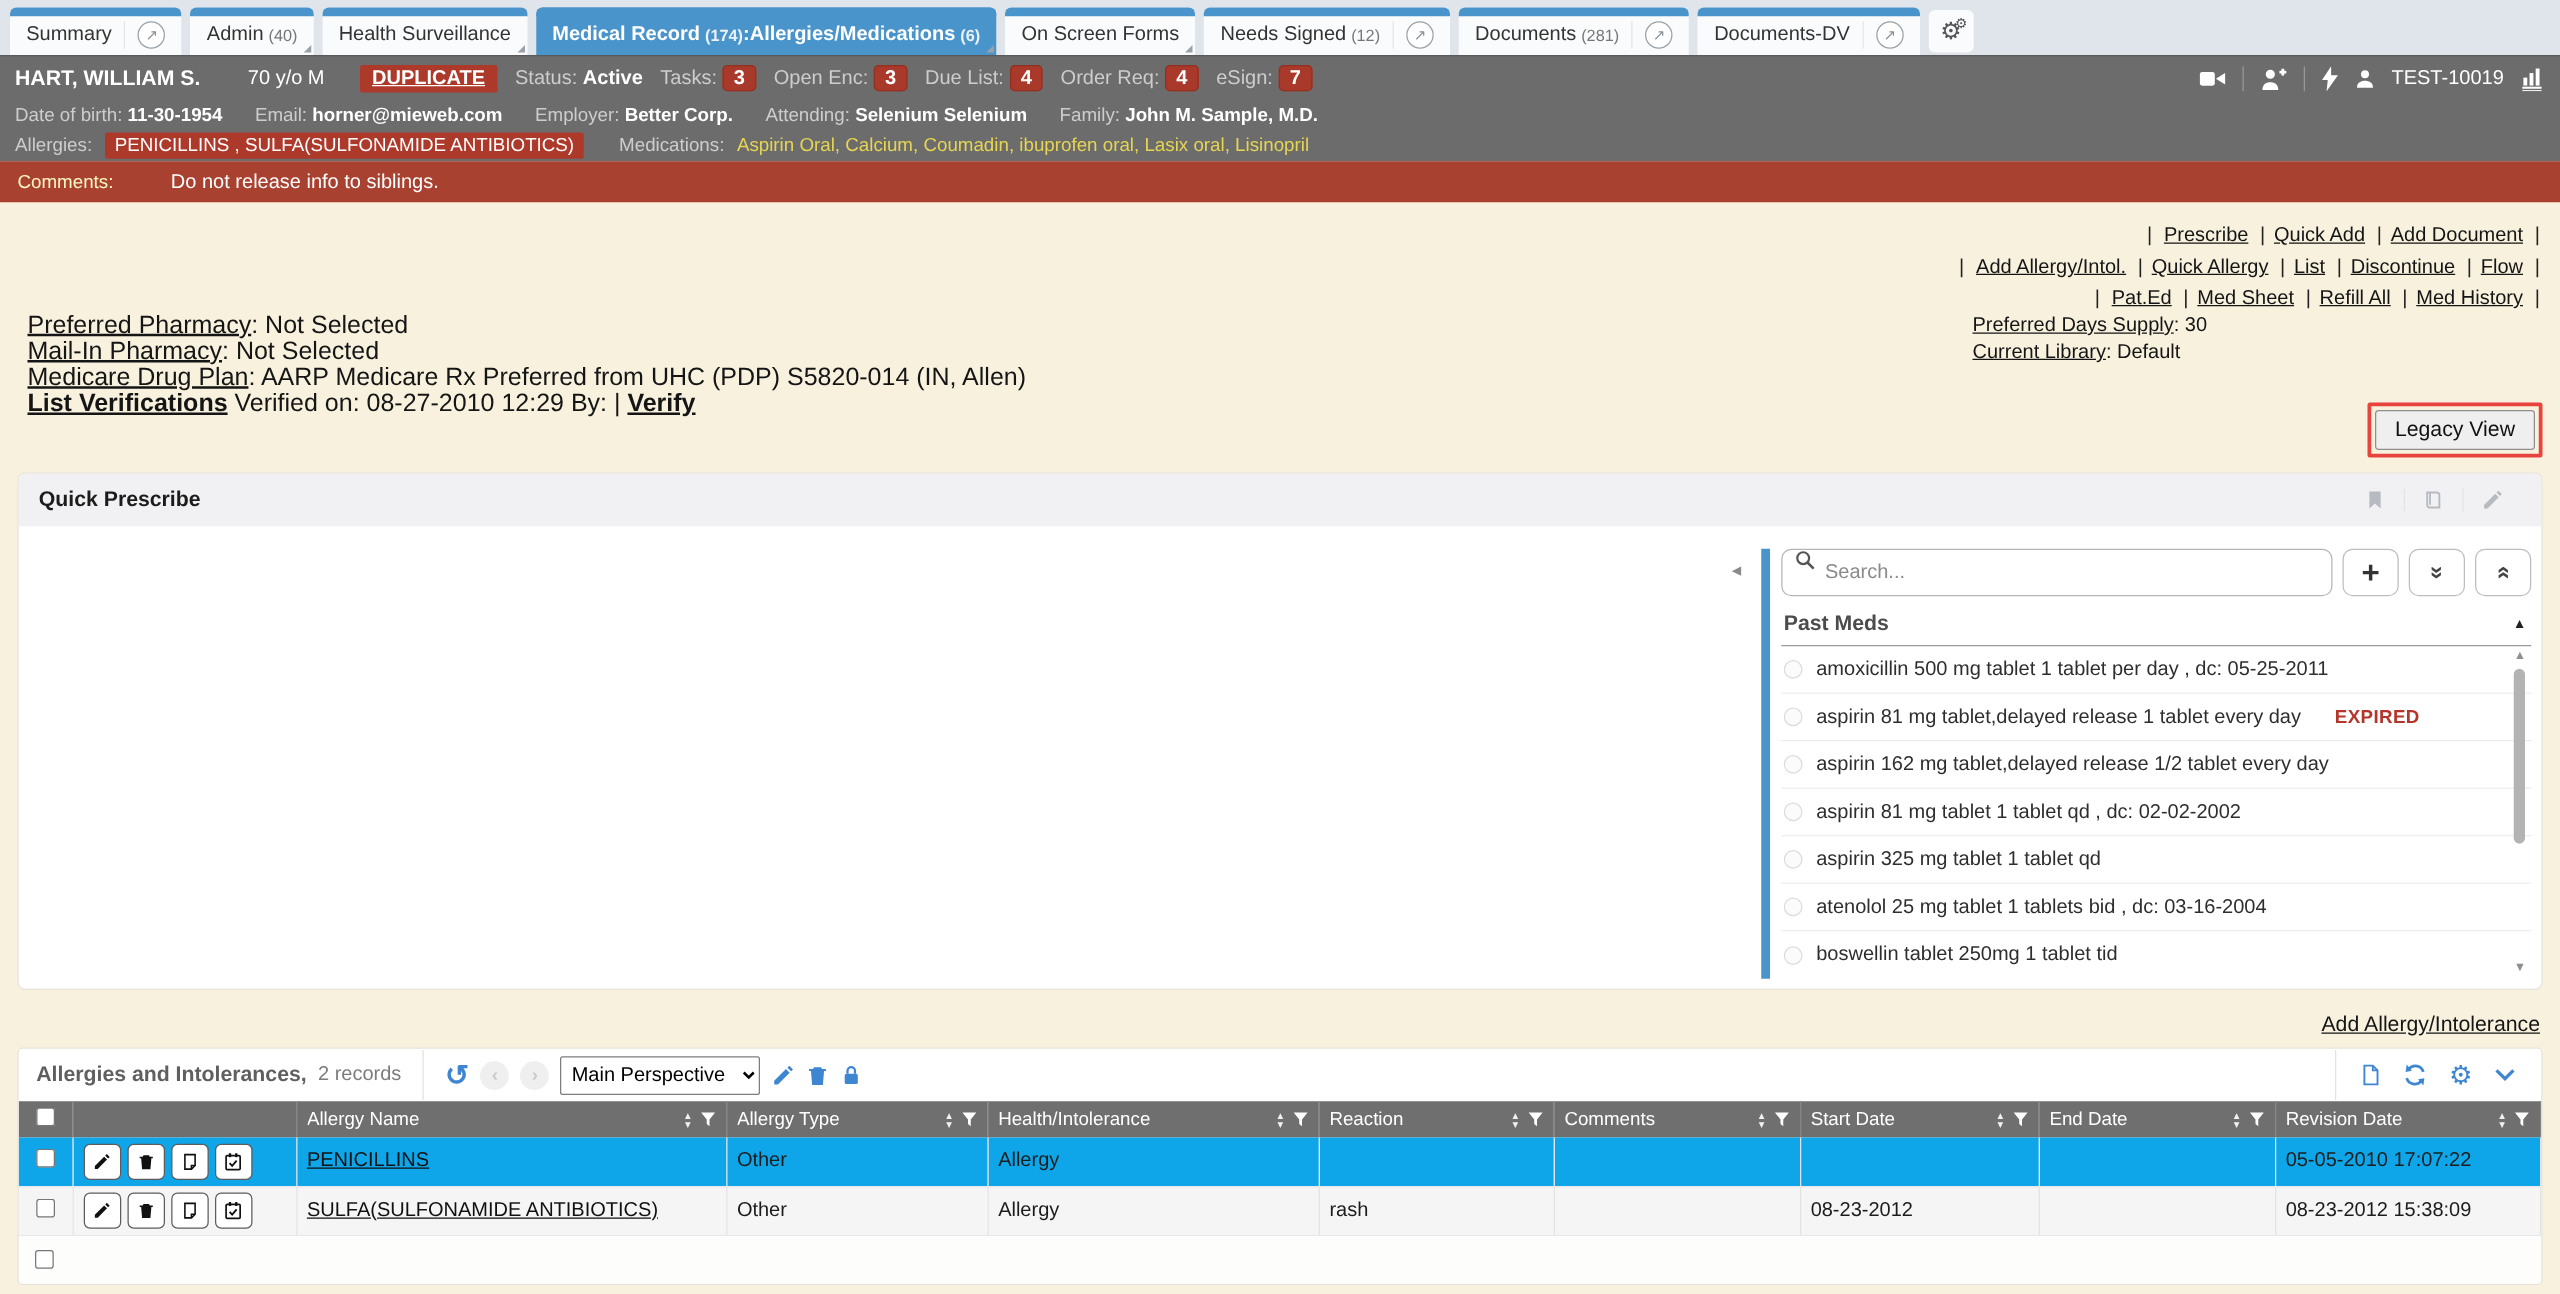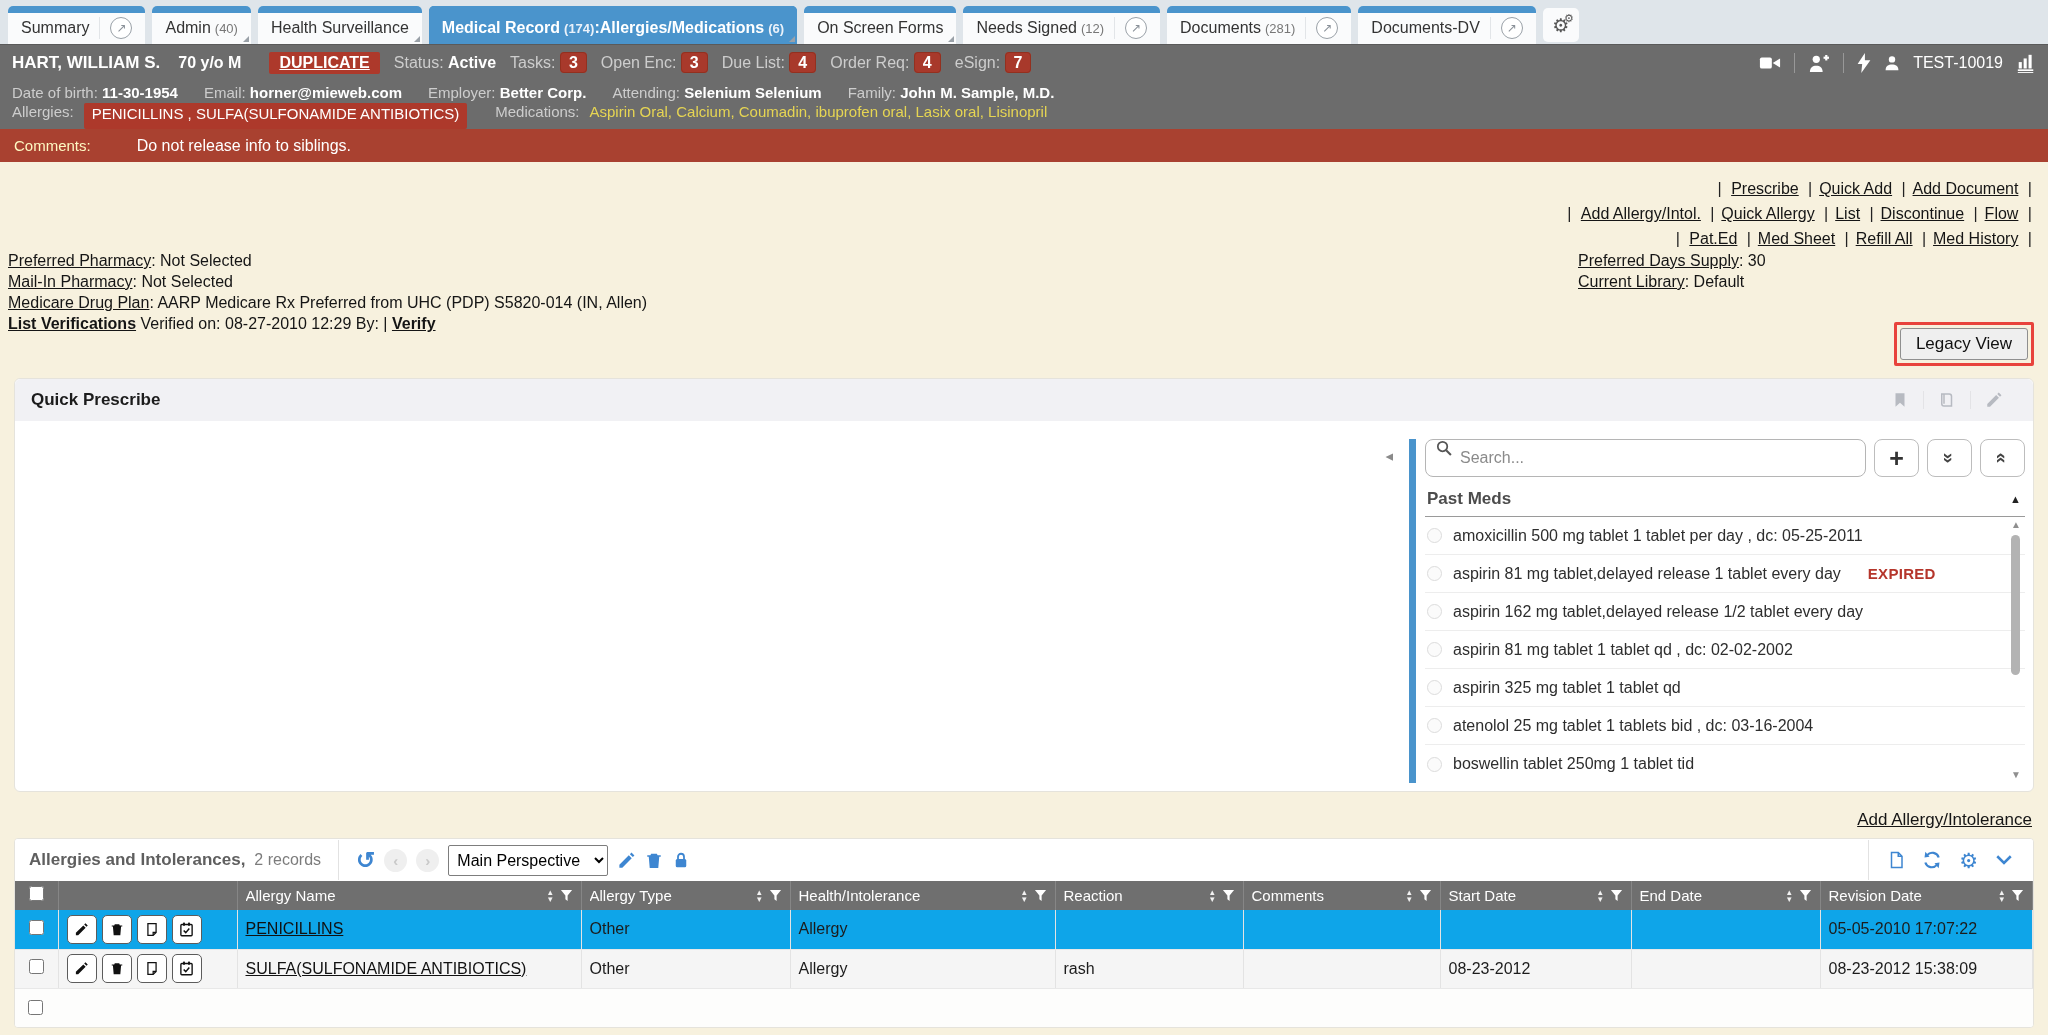"70 y/o M" .page-sex { font-weight: bold -> none; margin-left: 4px -> 24px }
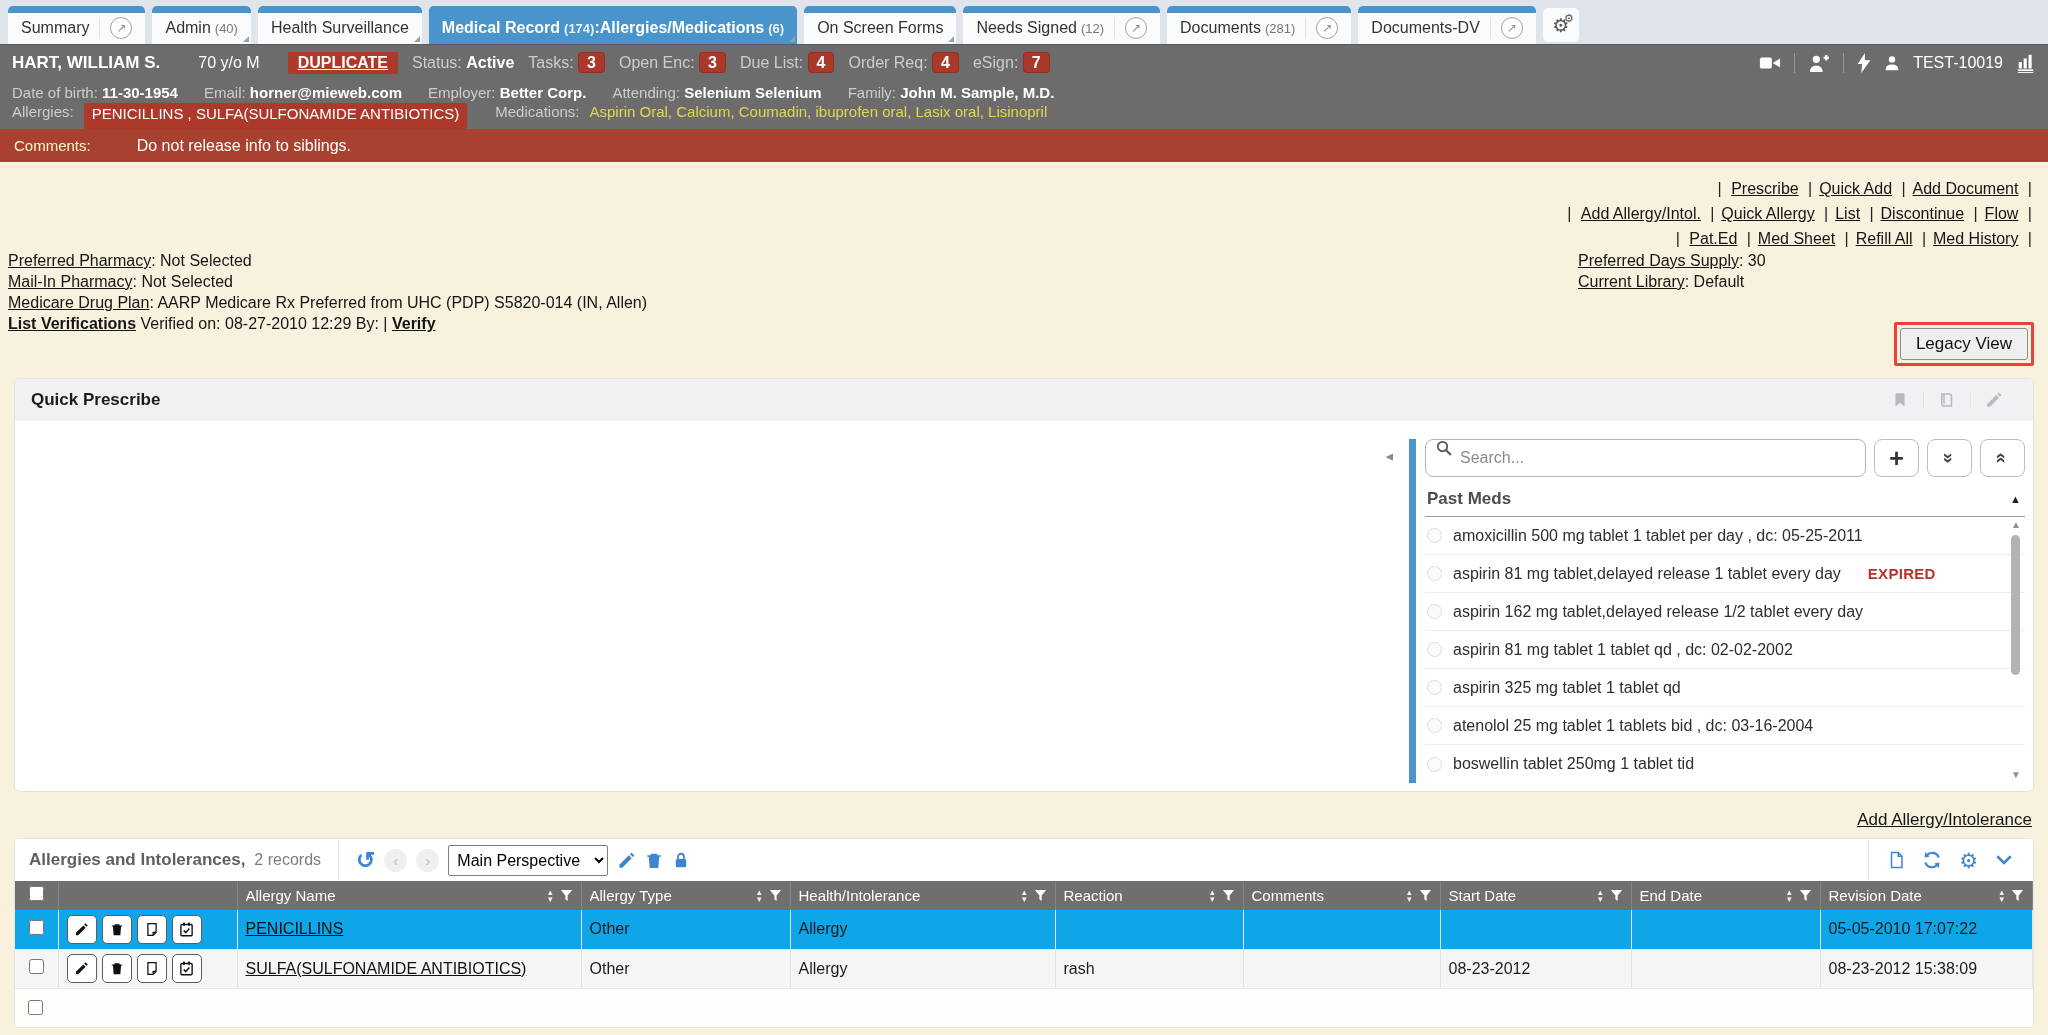"Allergies:" .prow3 { align-items: none -> center }
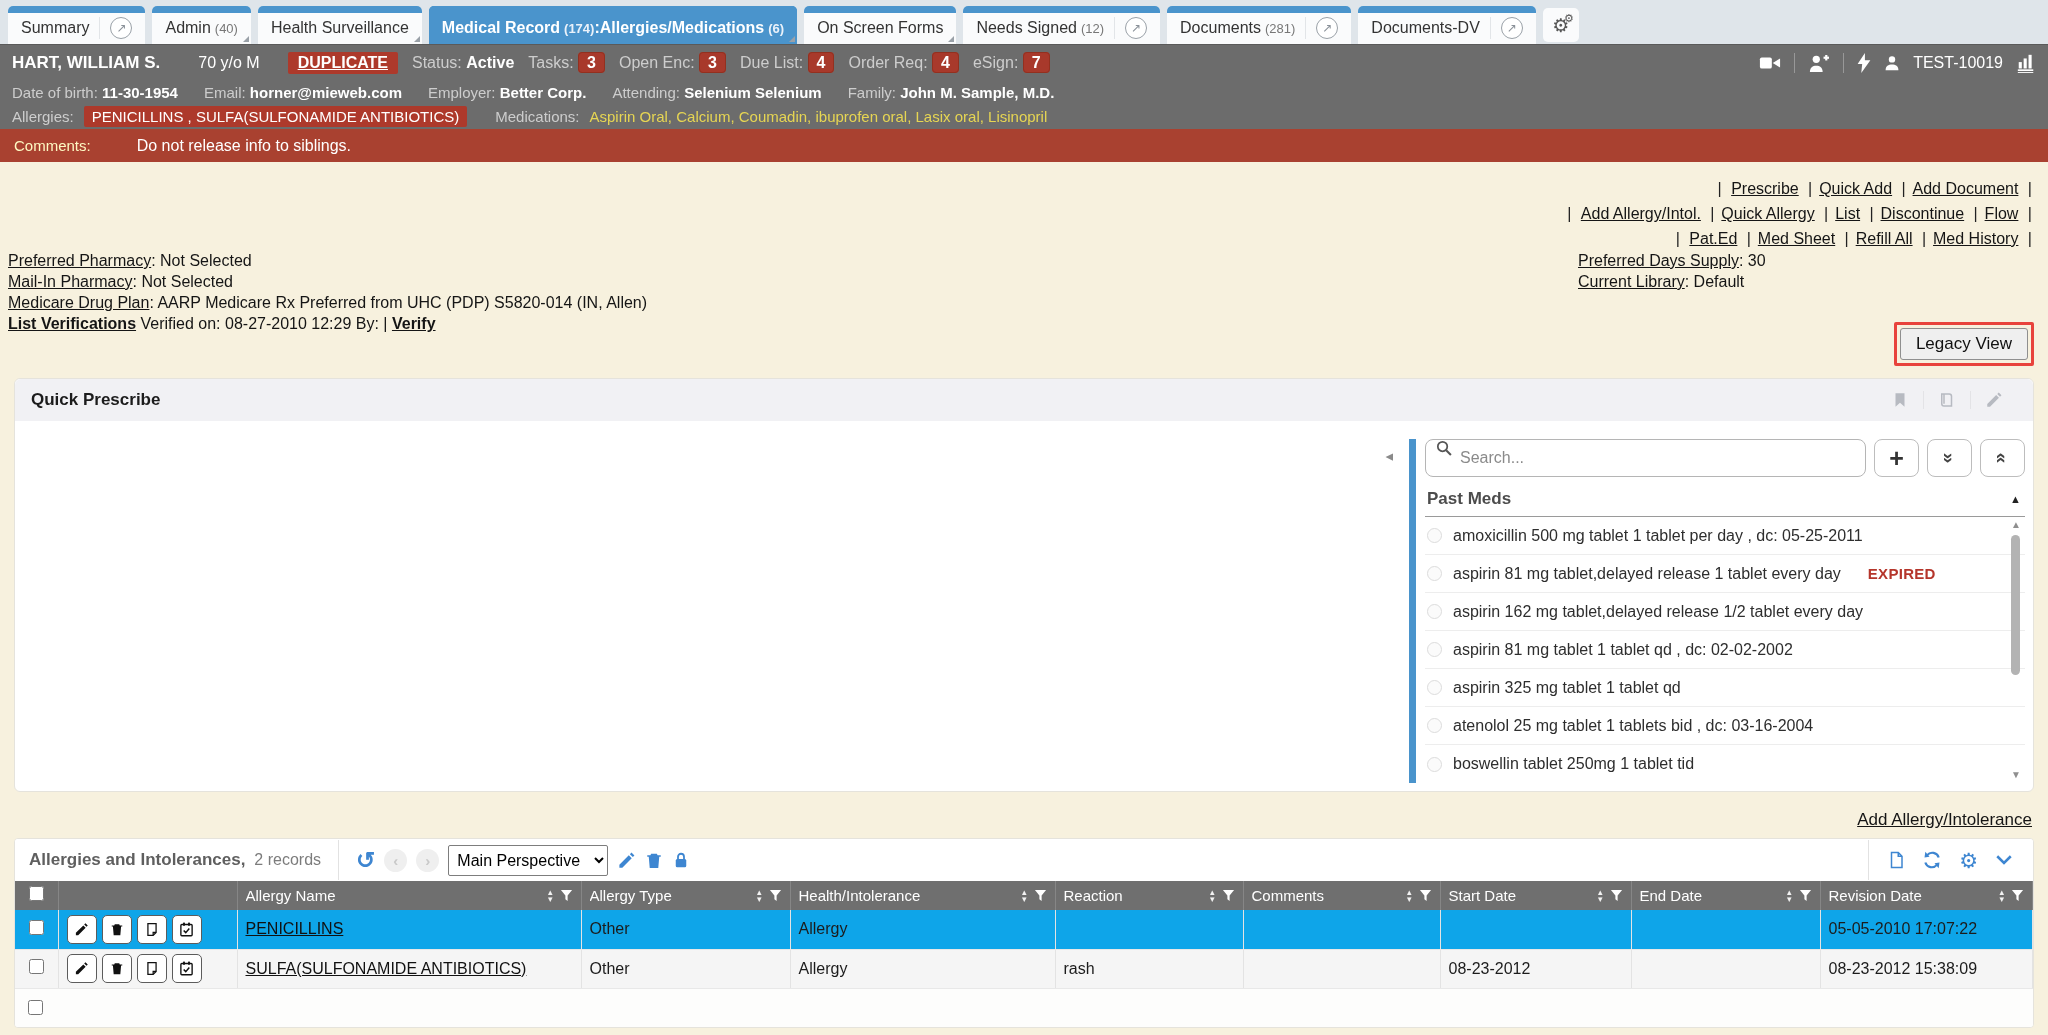"Preferred Pharmacy: Not Selected" .pharm { font-size: 16px -> 20px; left: 8px -> 22px }
